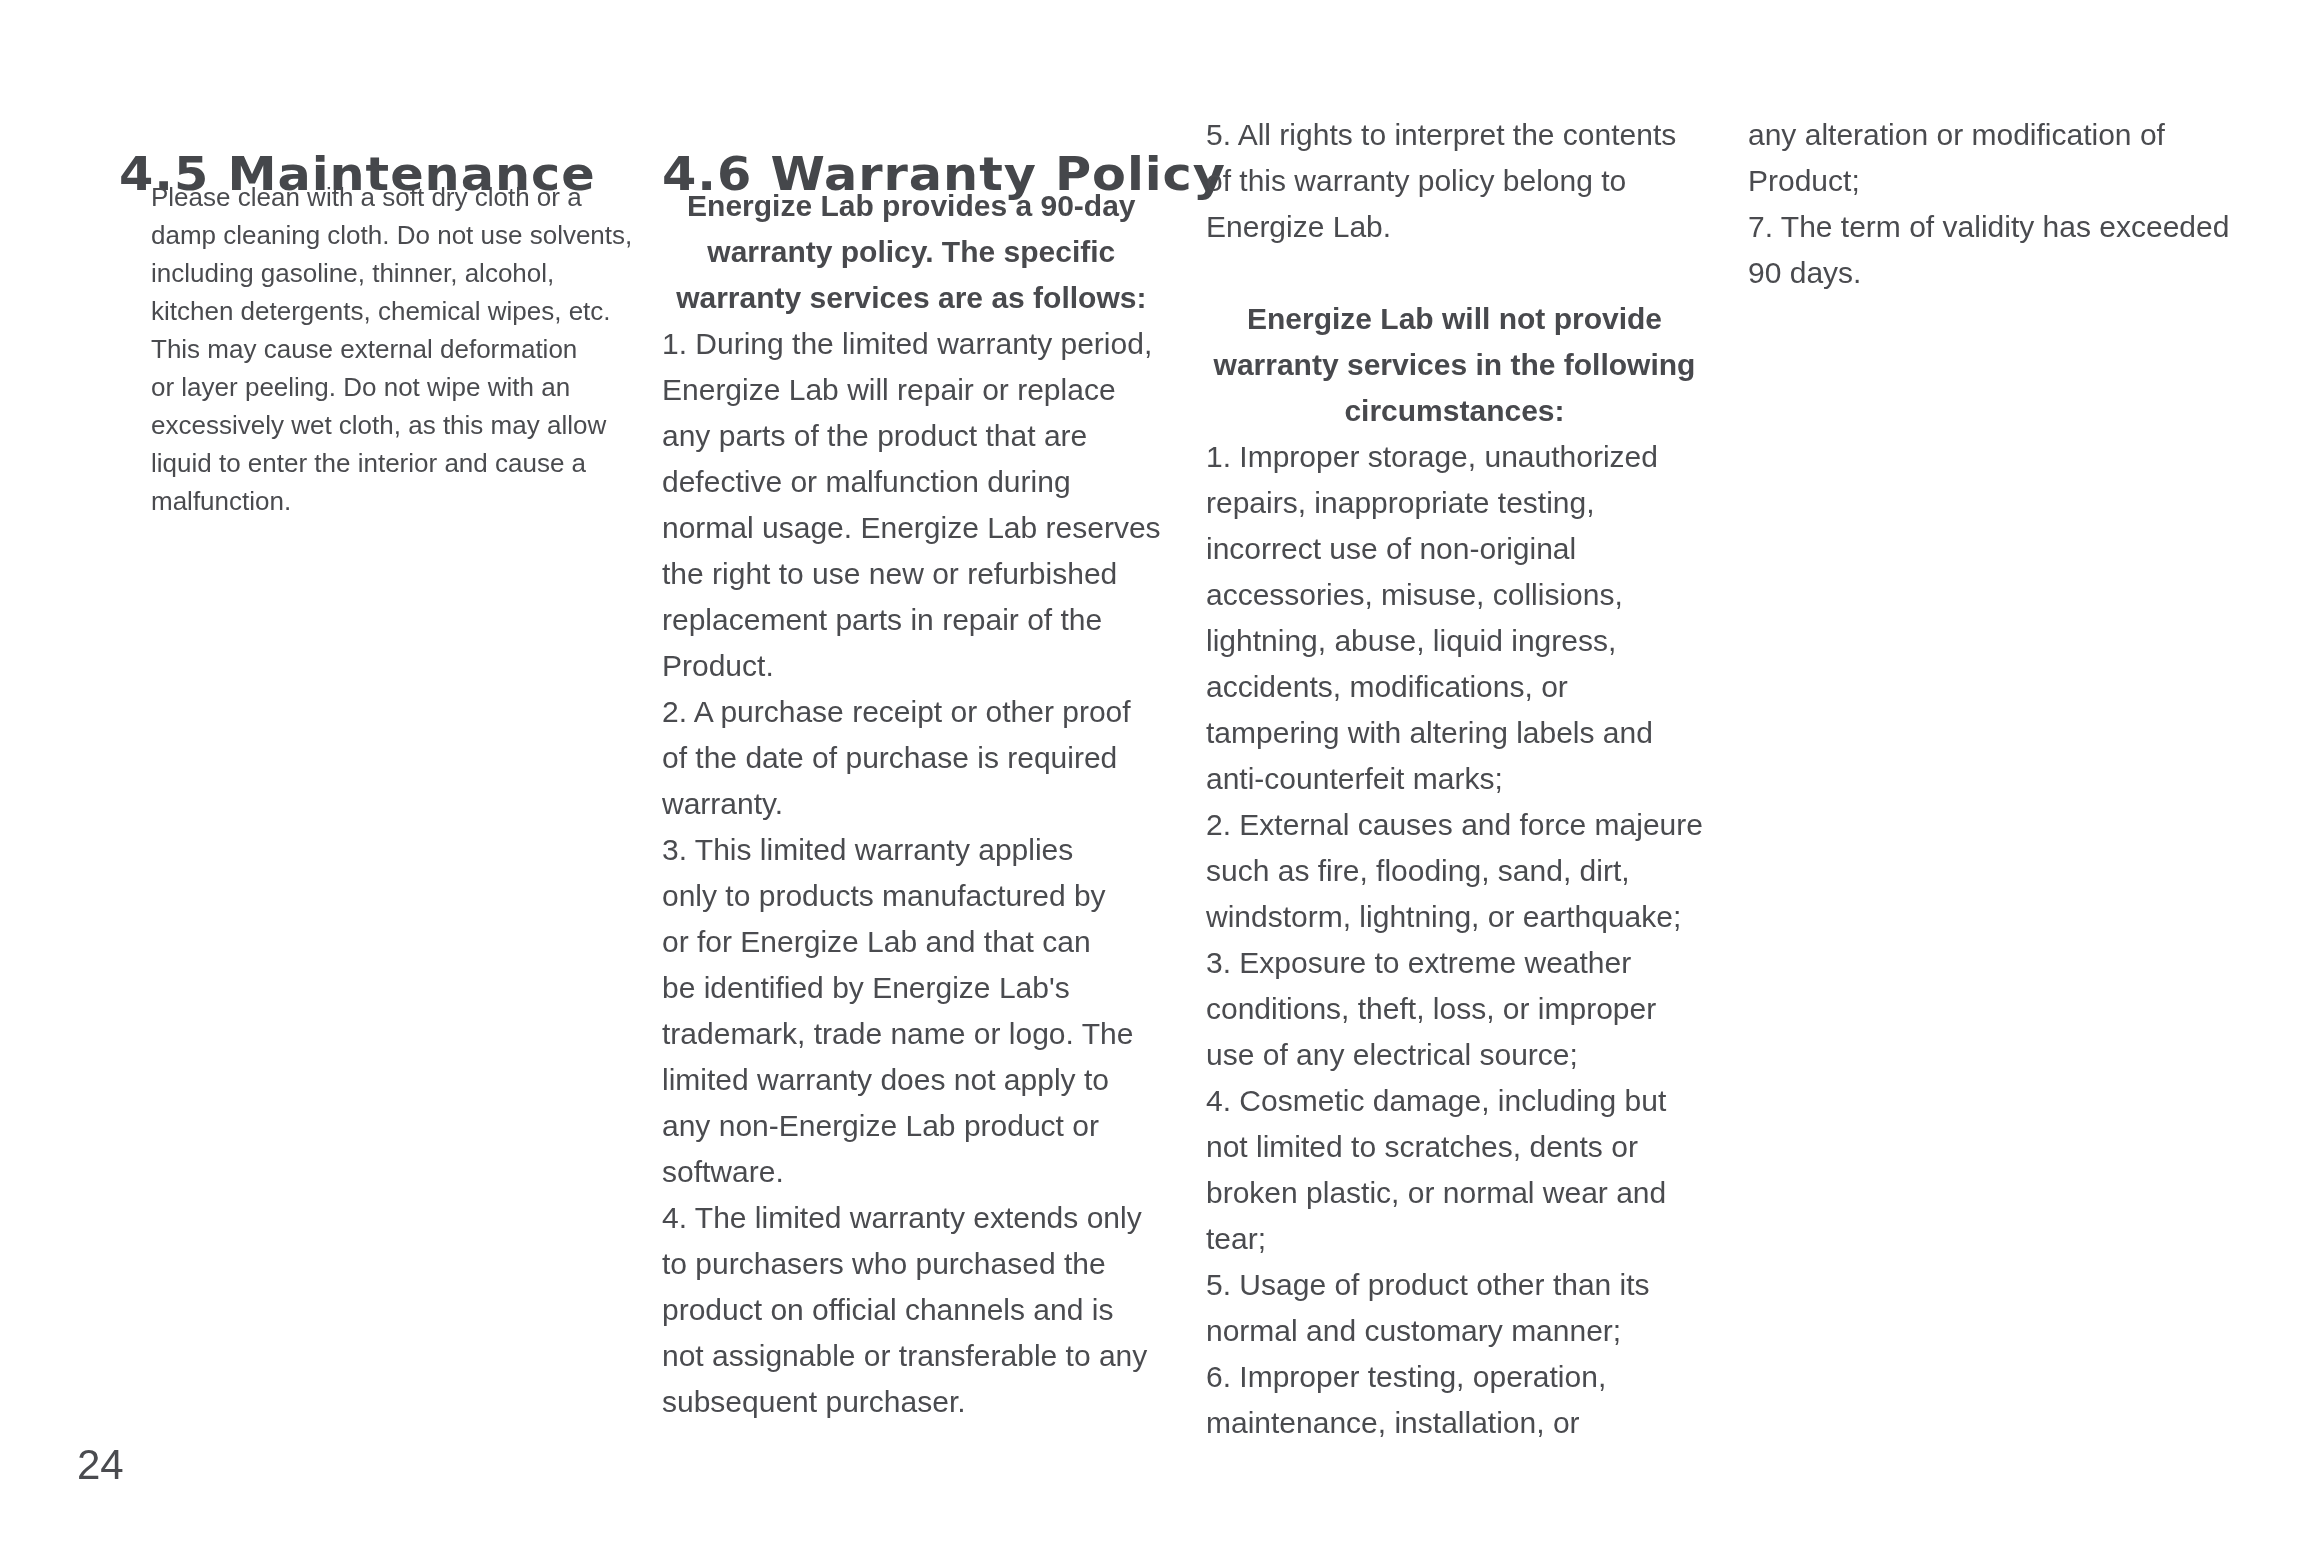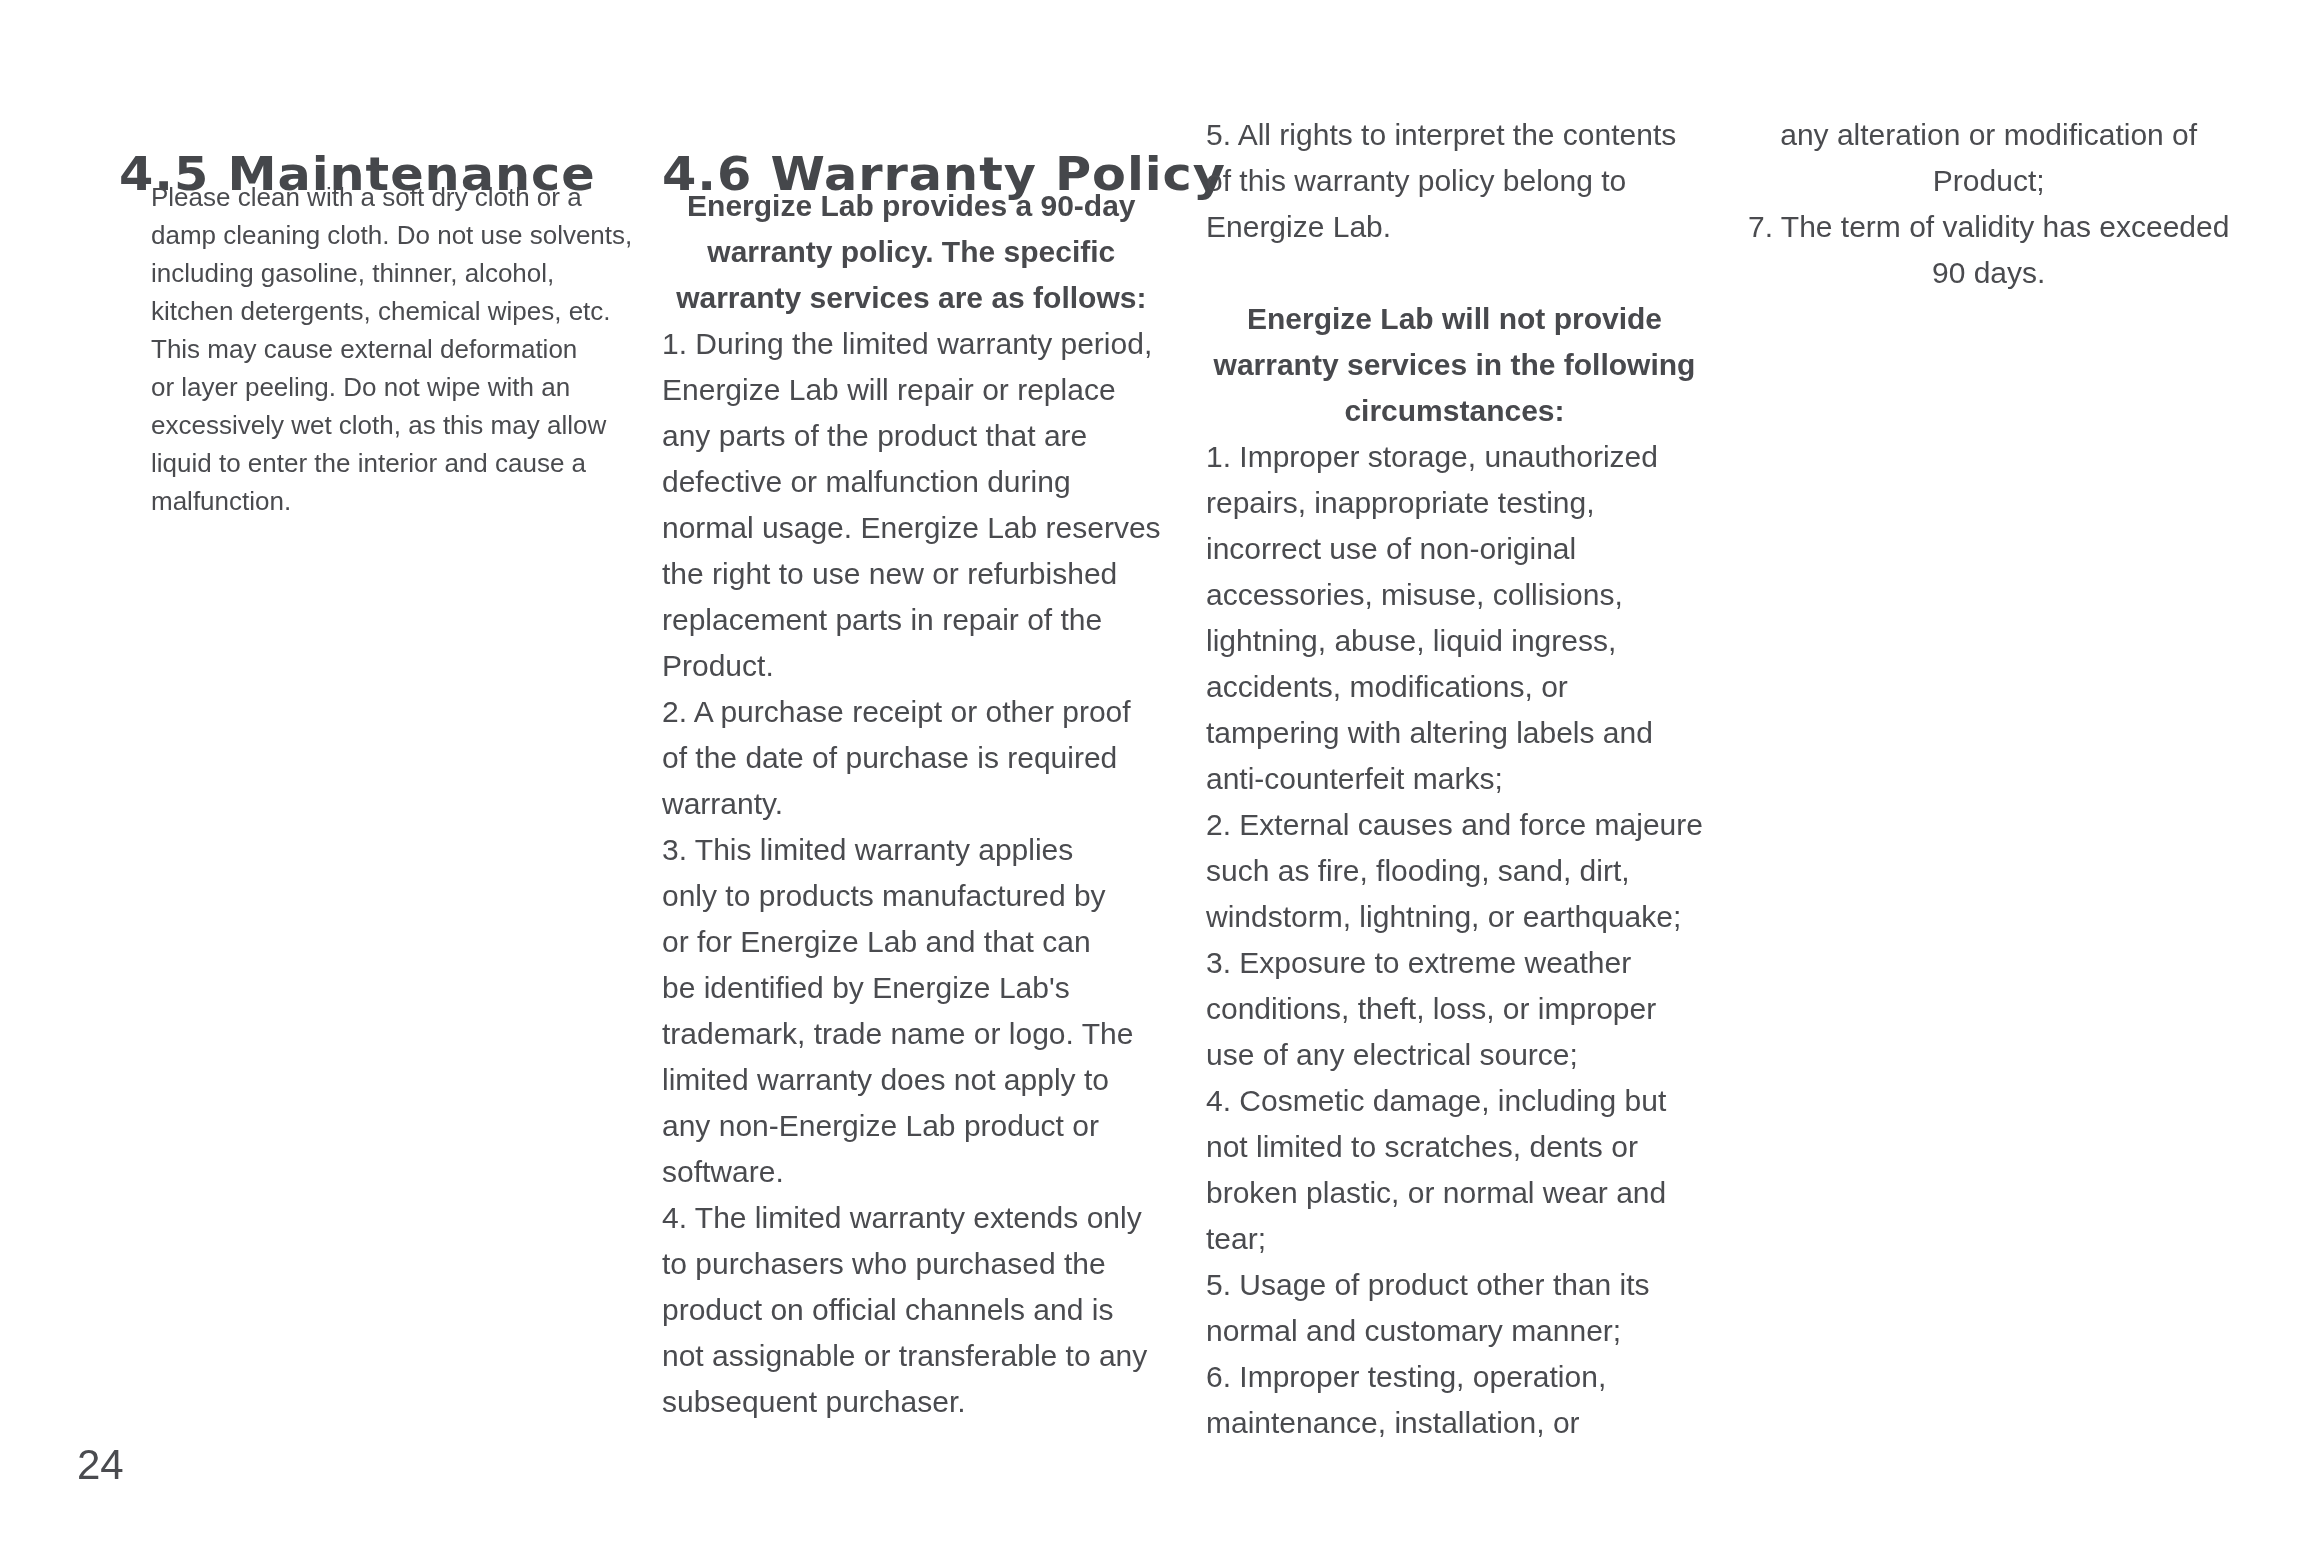"any alteration or modification of" div.body-text { text-align: center -> none }
